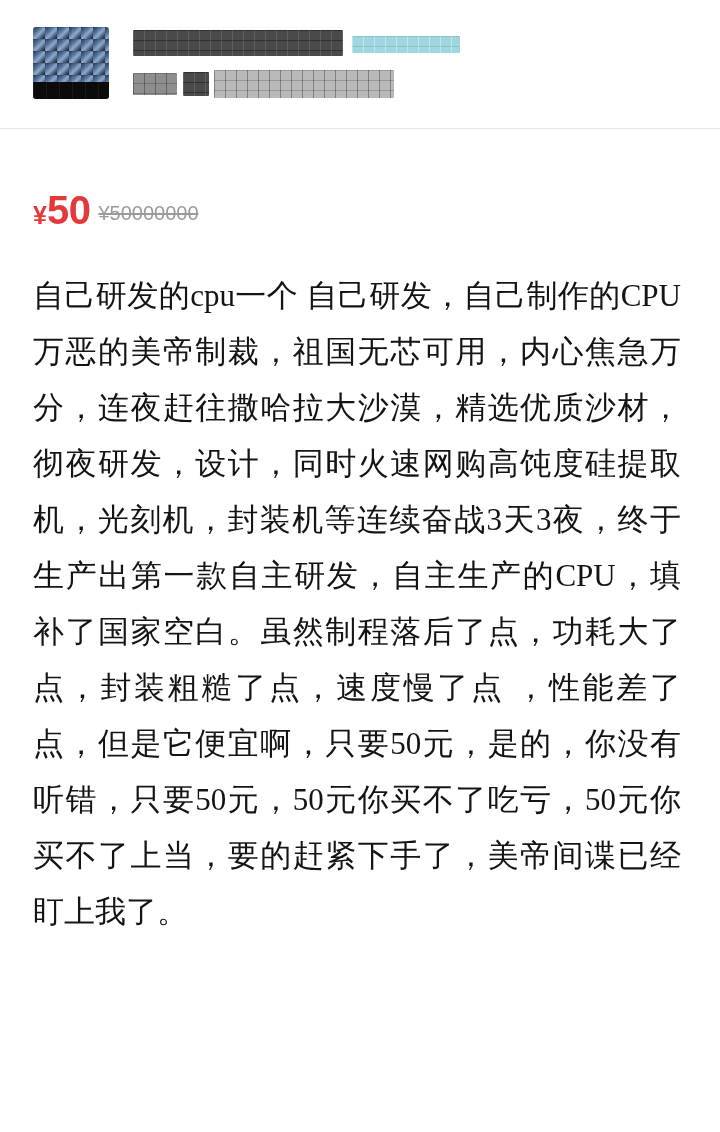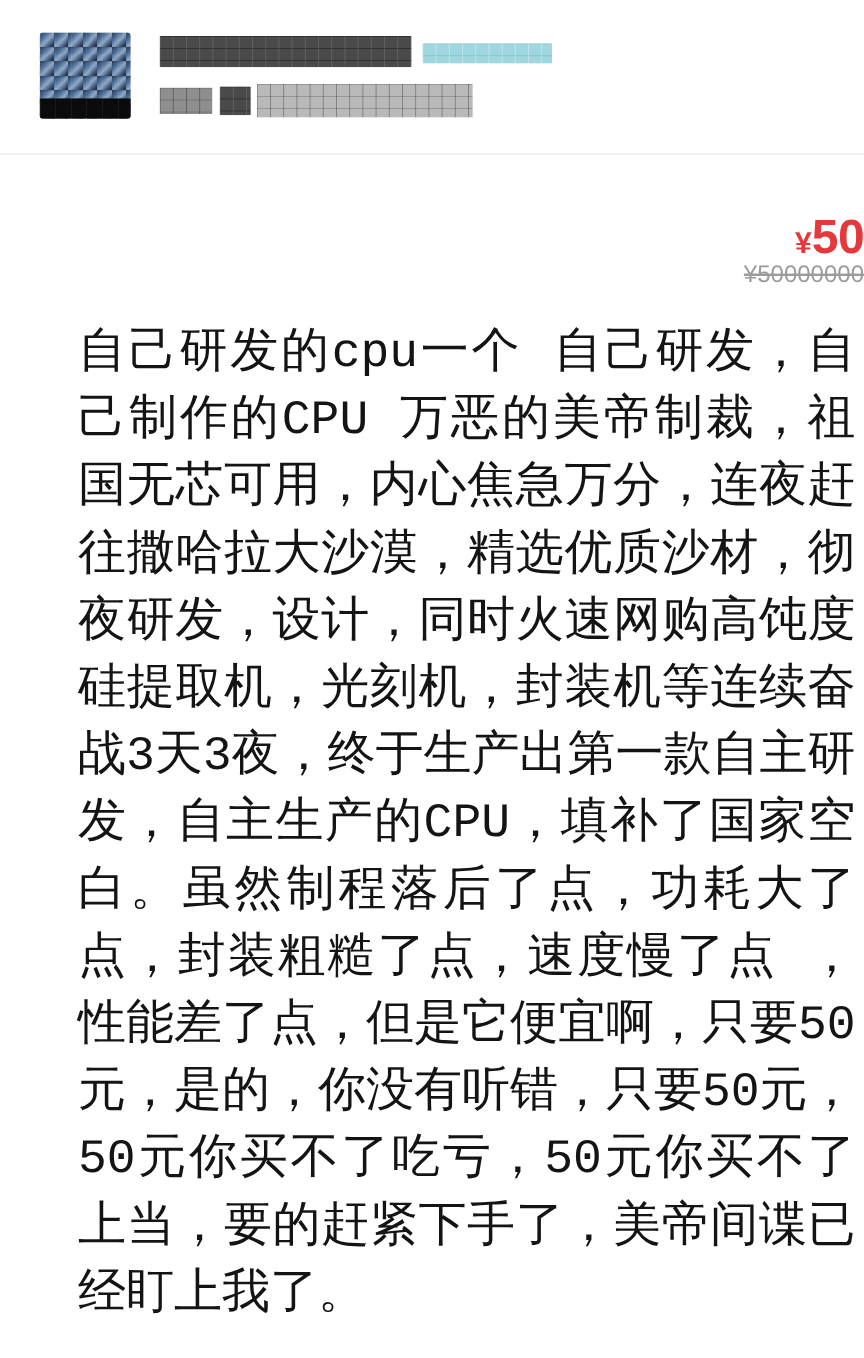"¥50" .price-row { flex-direction: column -> none }
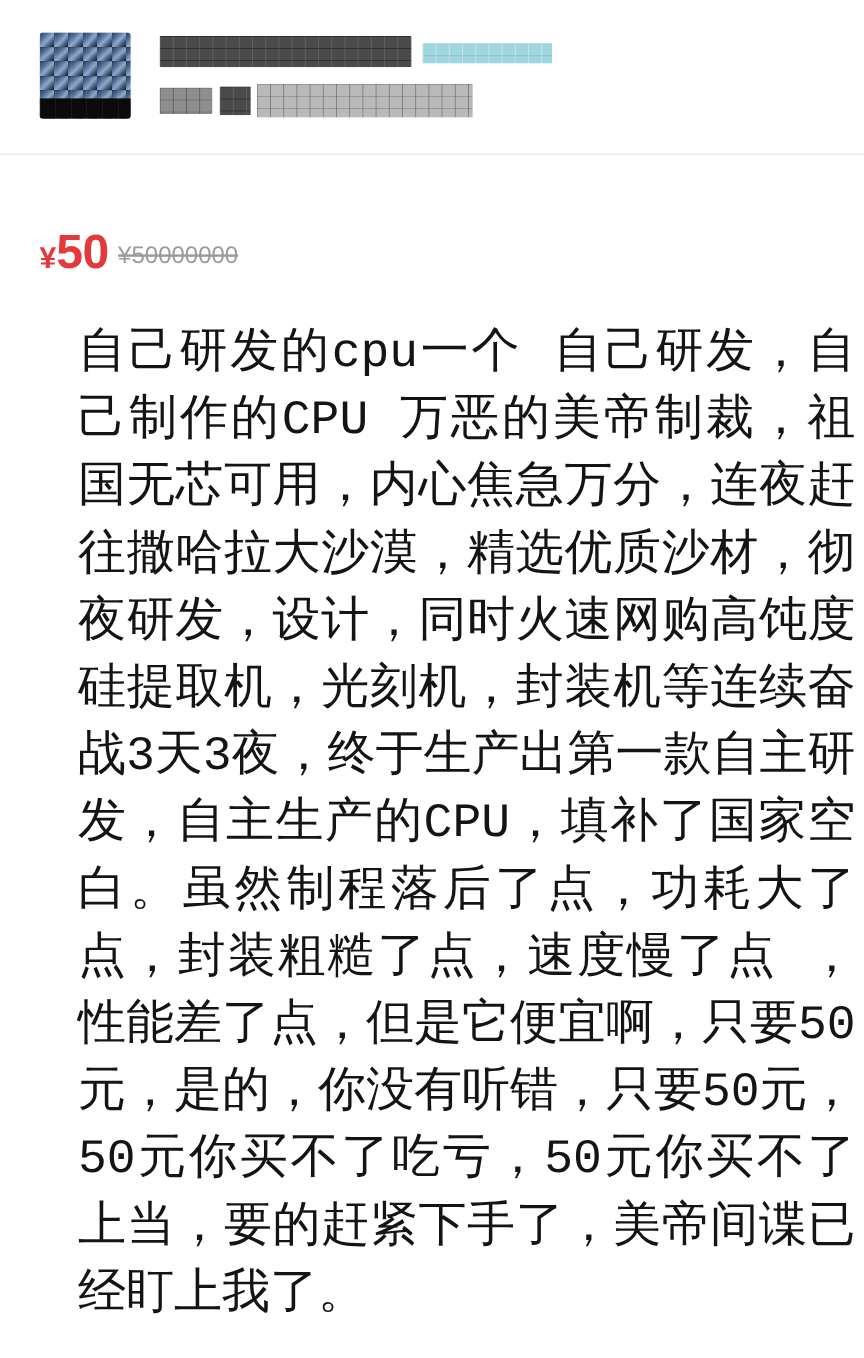"自己研发的cpu一个 自己研发，自己制作的CPU" .desc { font-family: Liberation Mono, monospace -> Liberation Serif, serif; font-size: 40px -> 31px; margin-left: 32px -> none }
